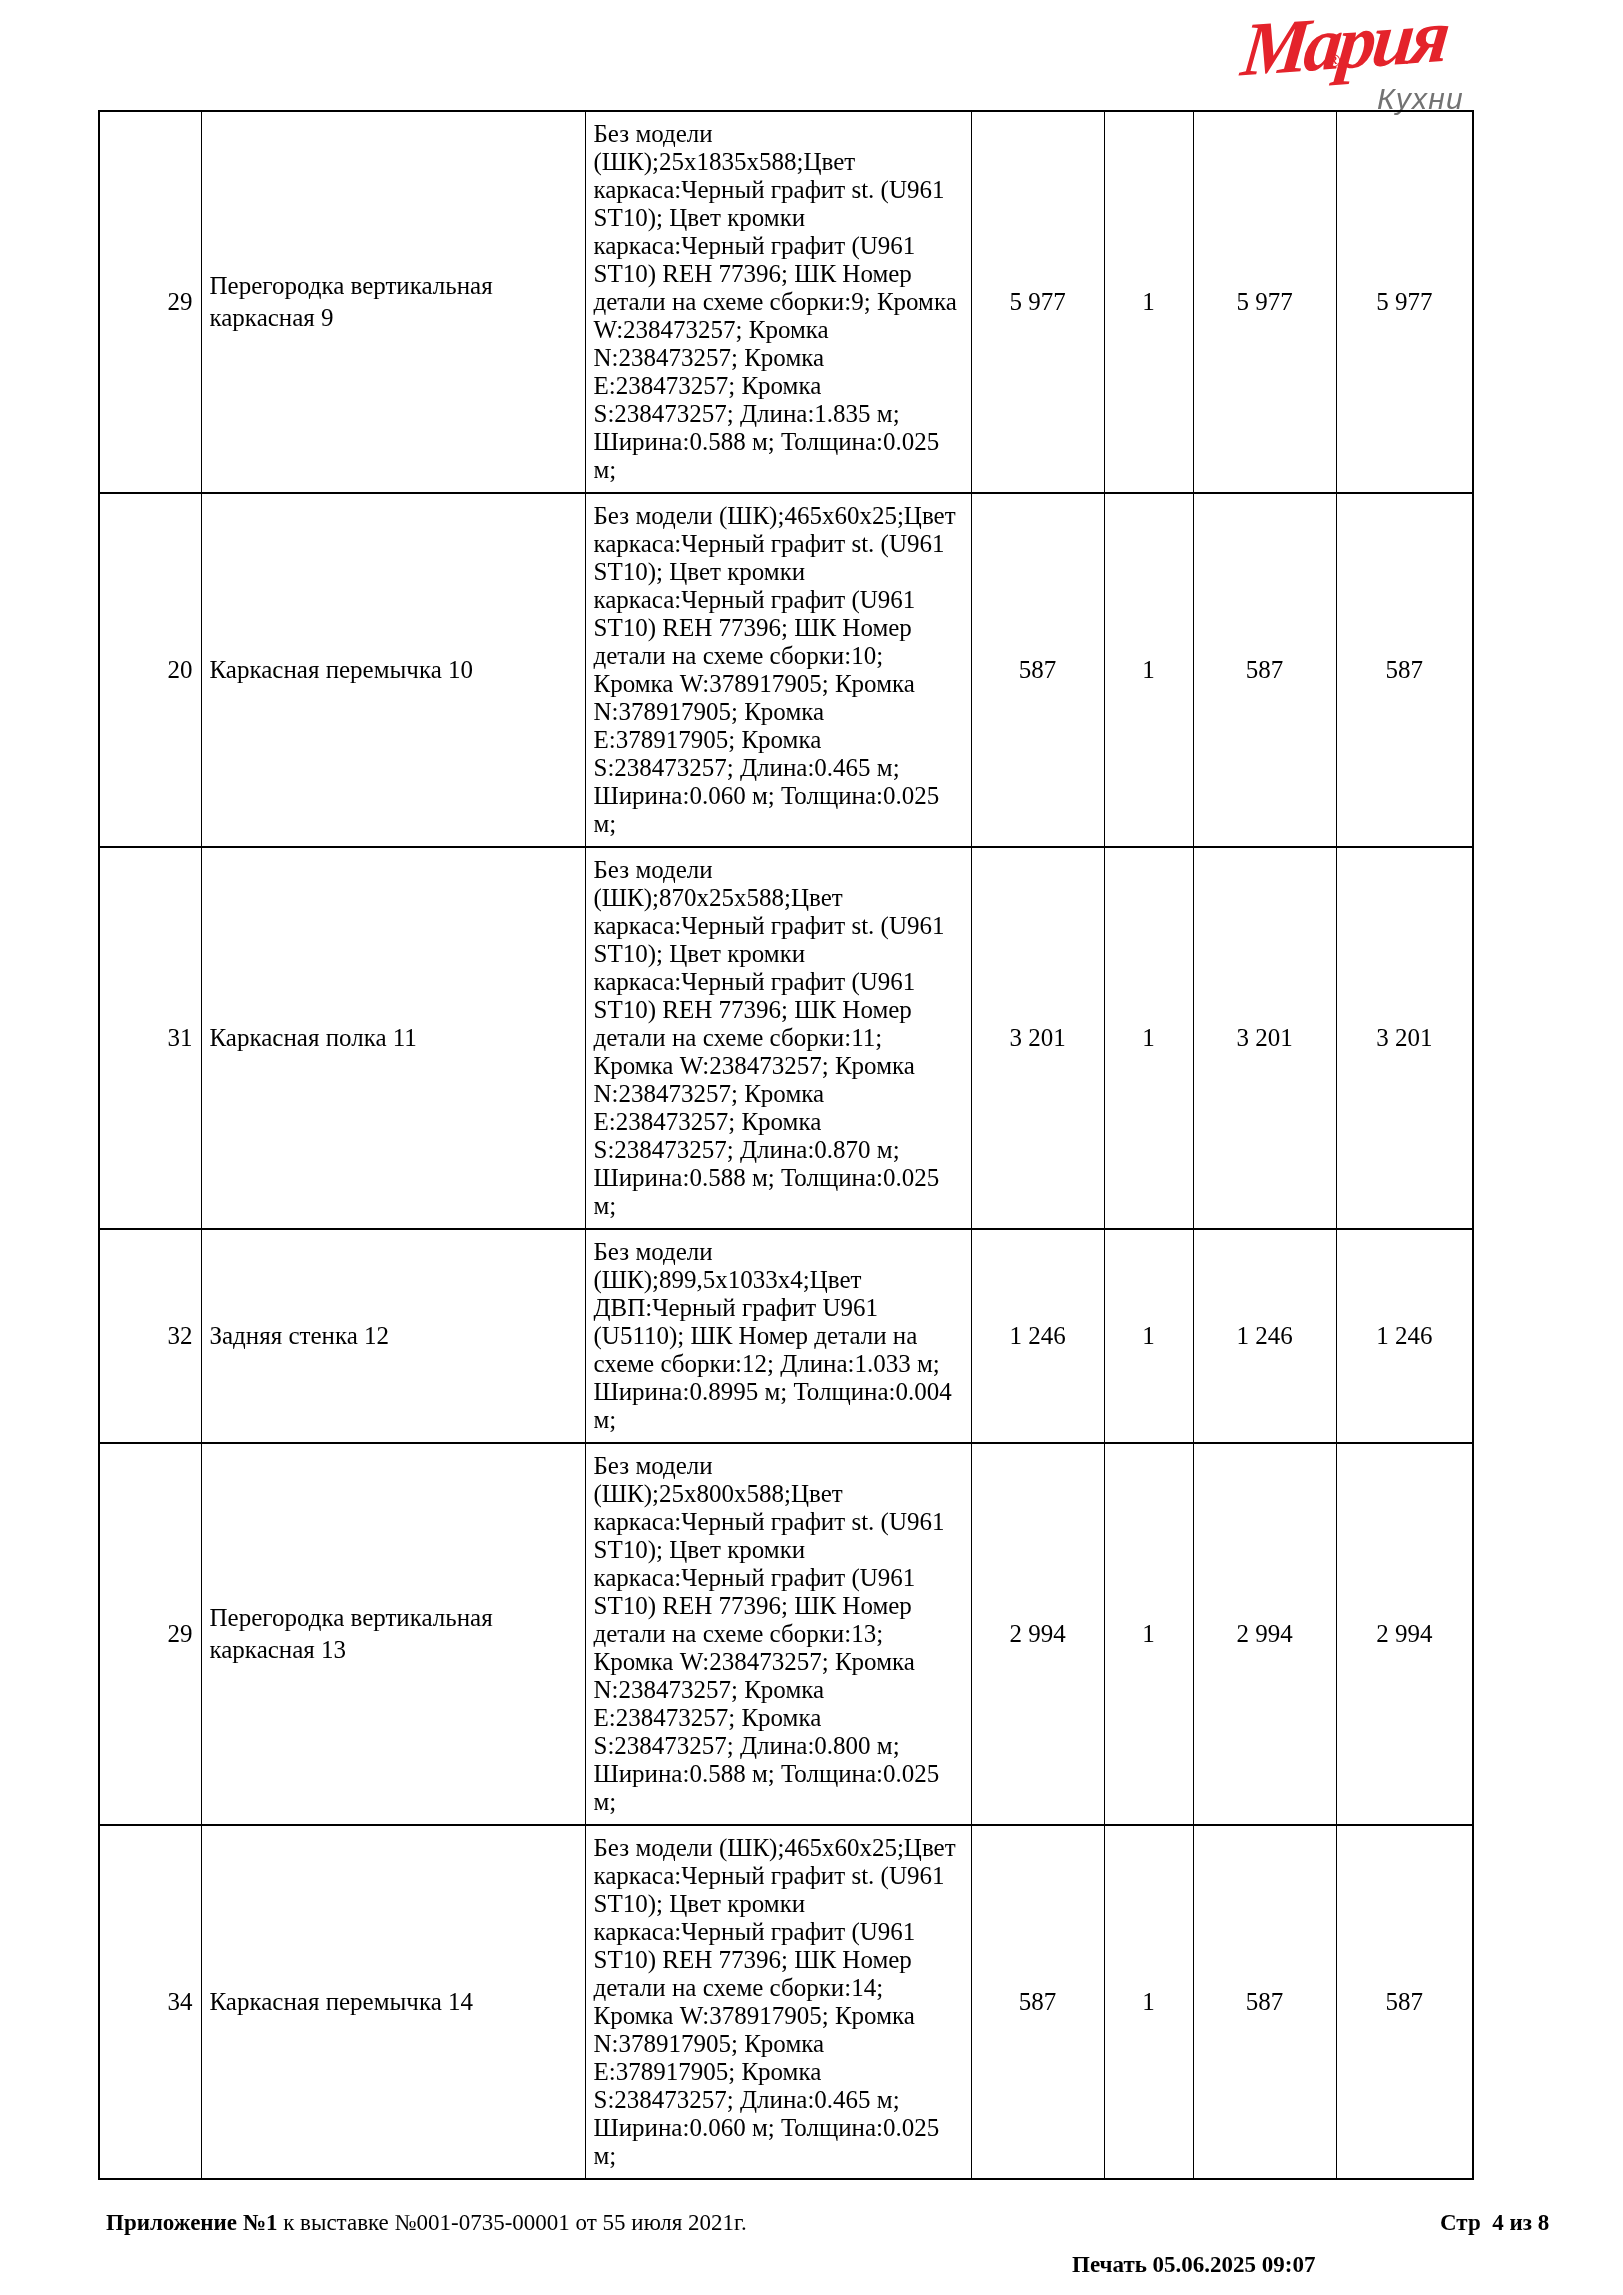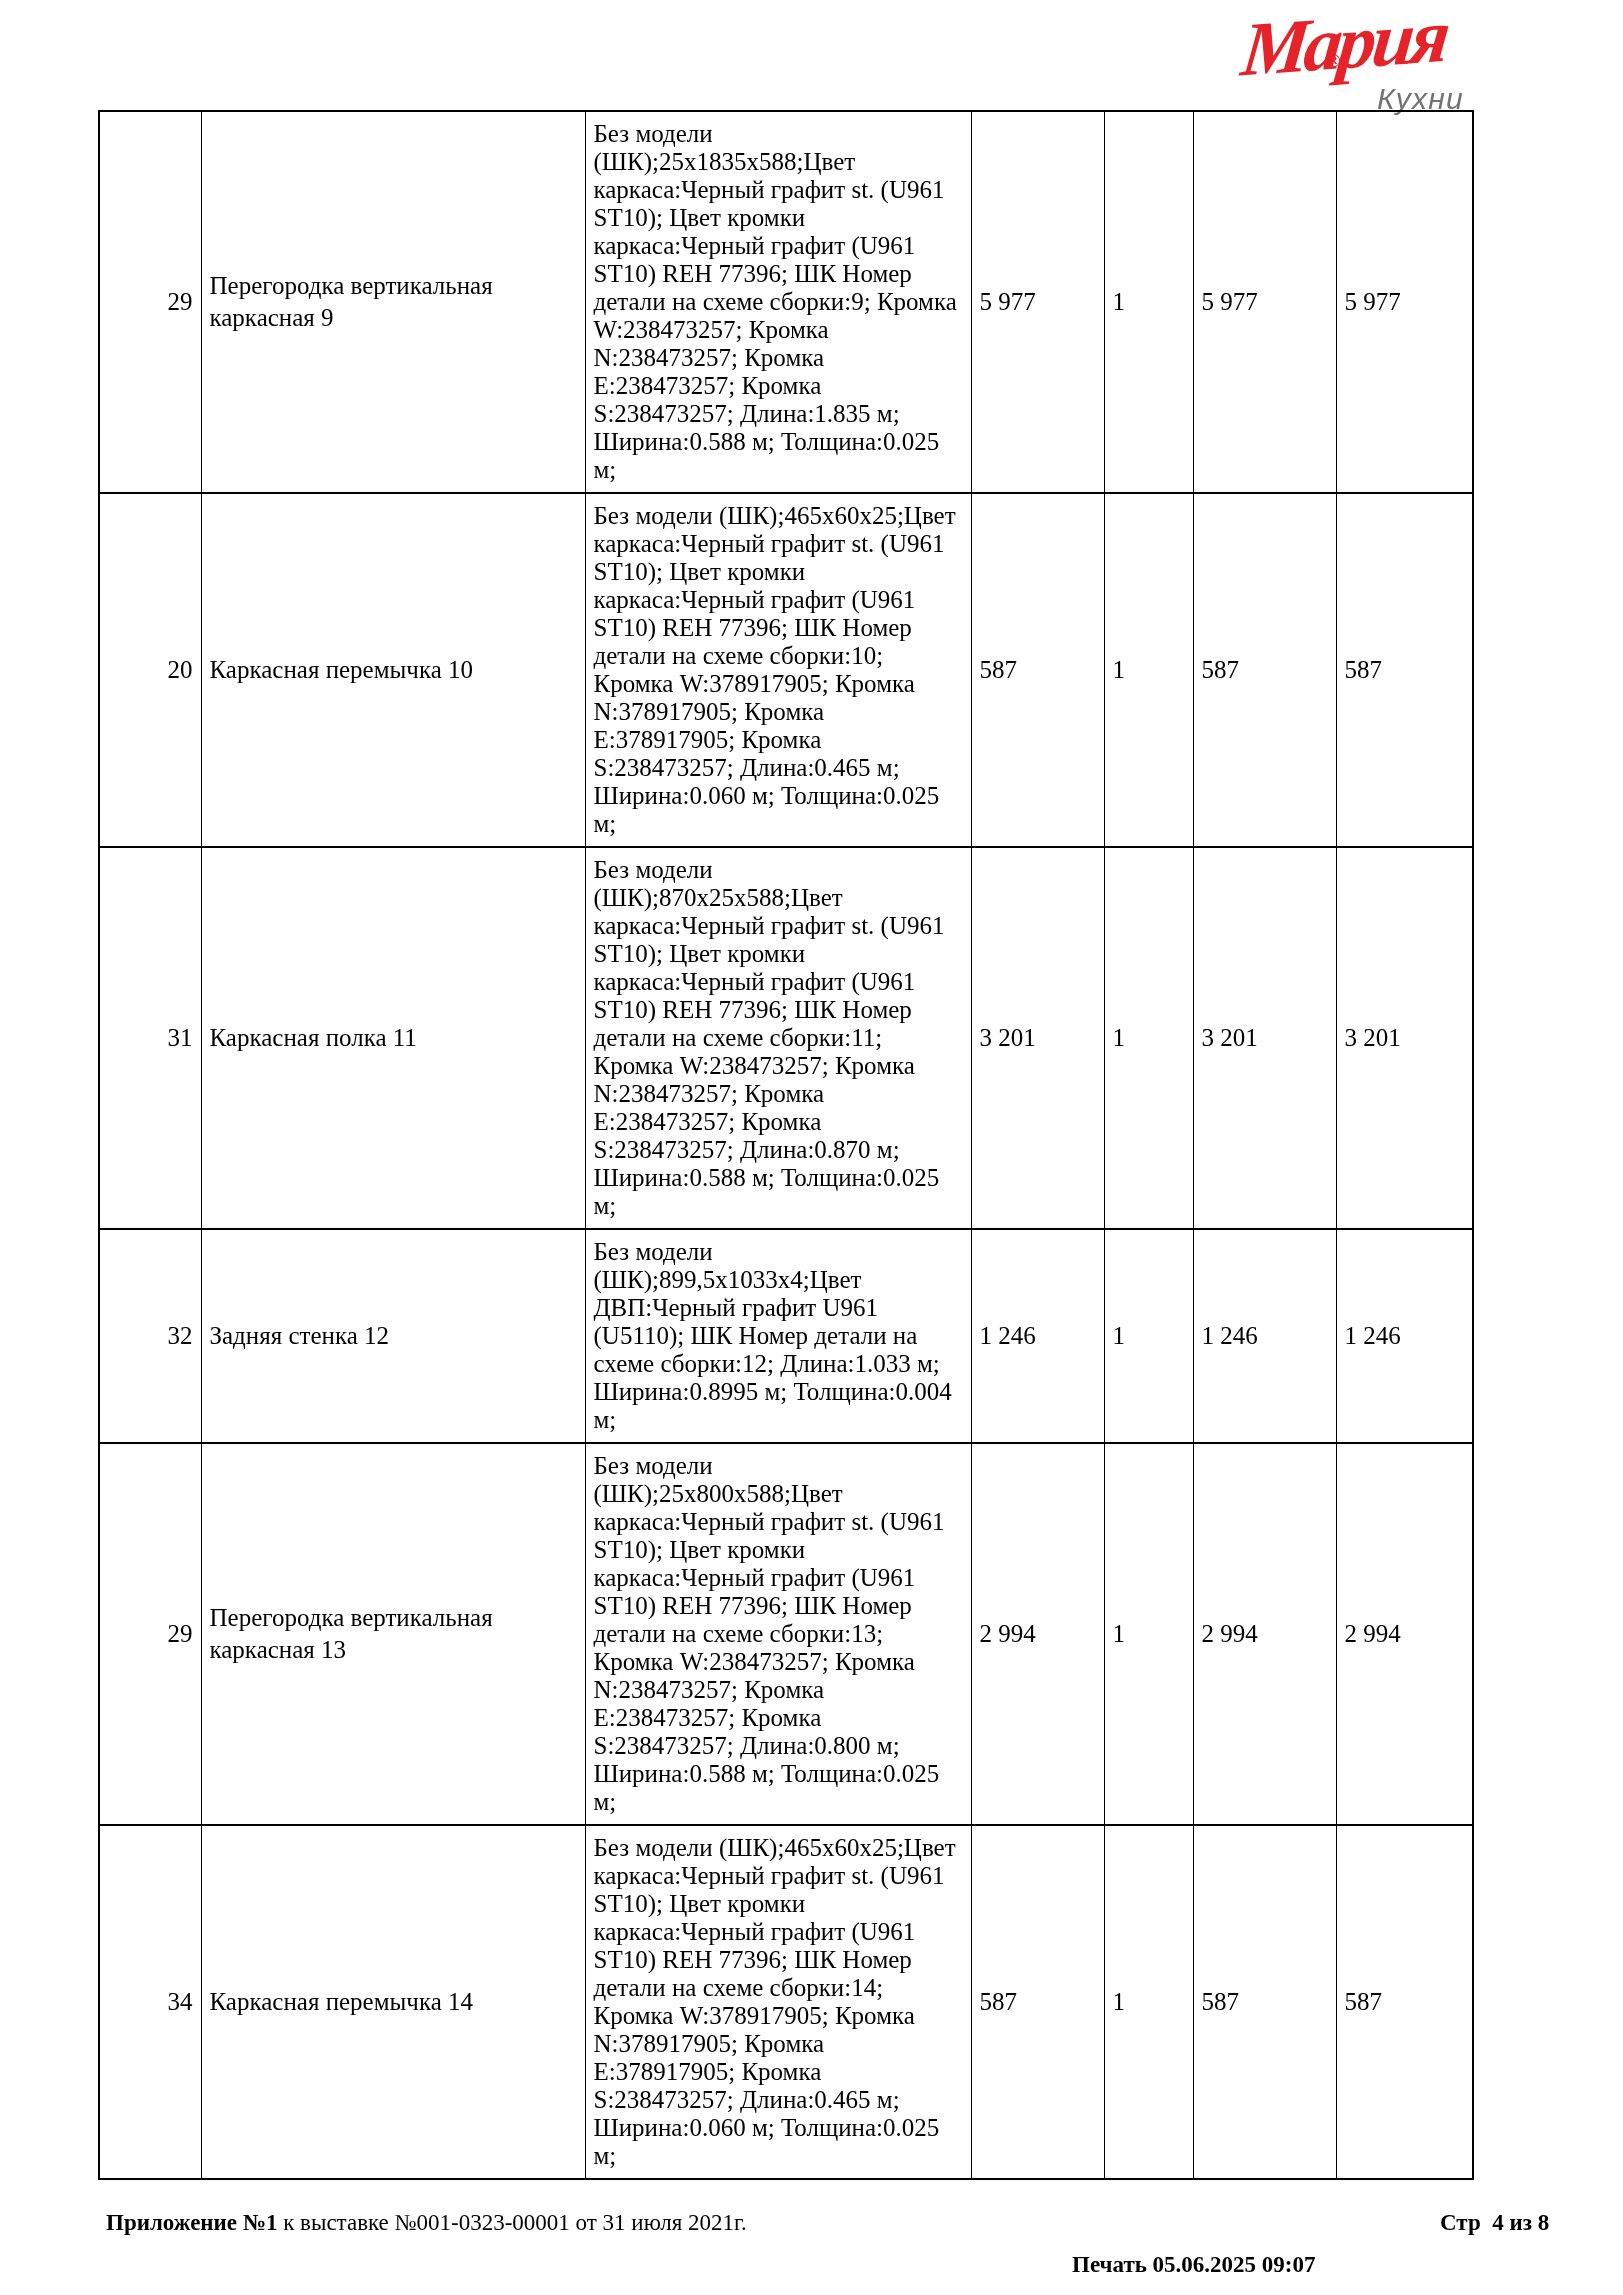"5 977" td.c-val { text-align: none -> center }
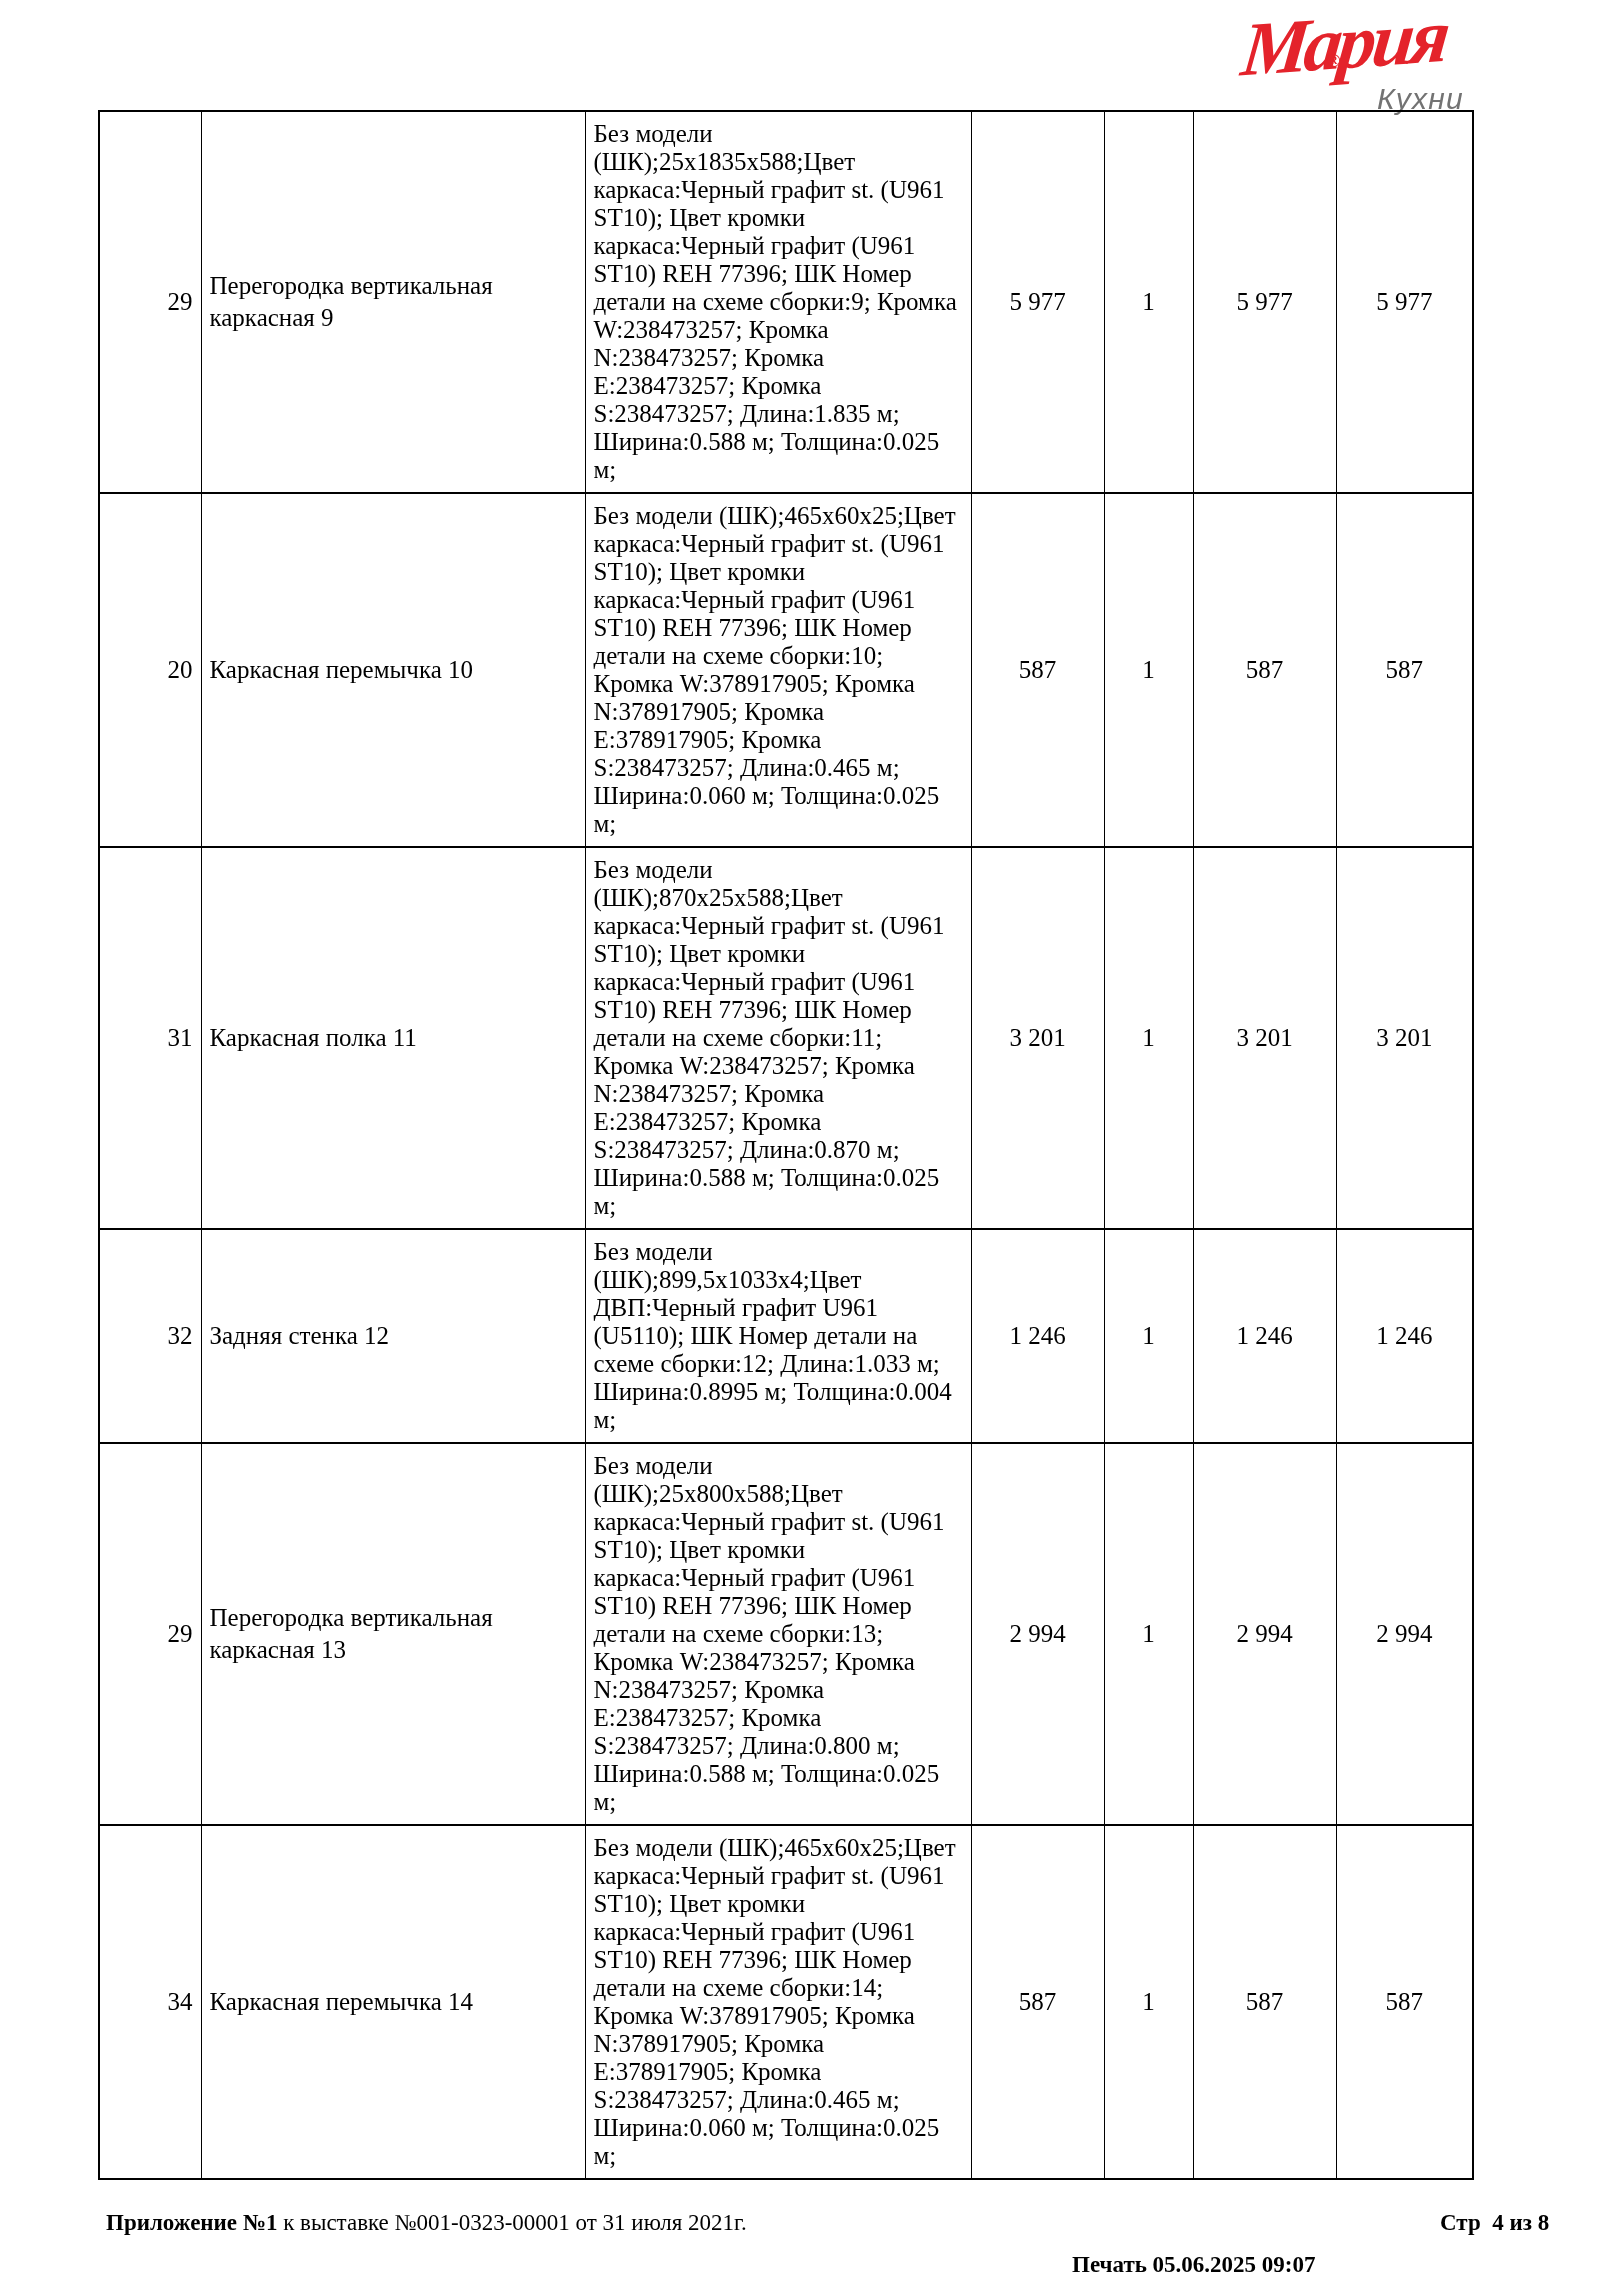"к выставке №001-0323-00001 от 31" span { text: 001-0323-00001 от 31 -> 001-0735-00001 от 55 }
